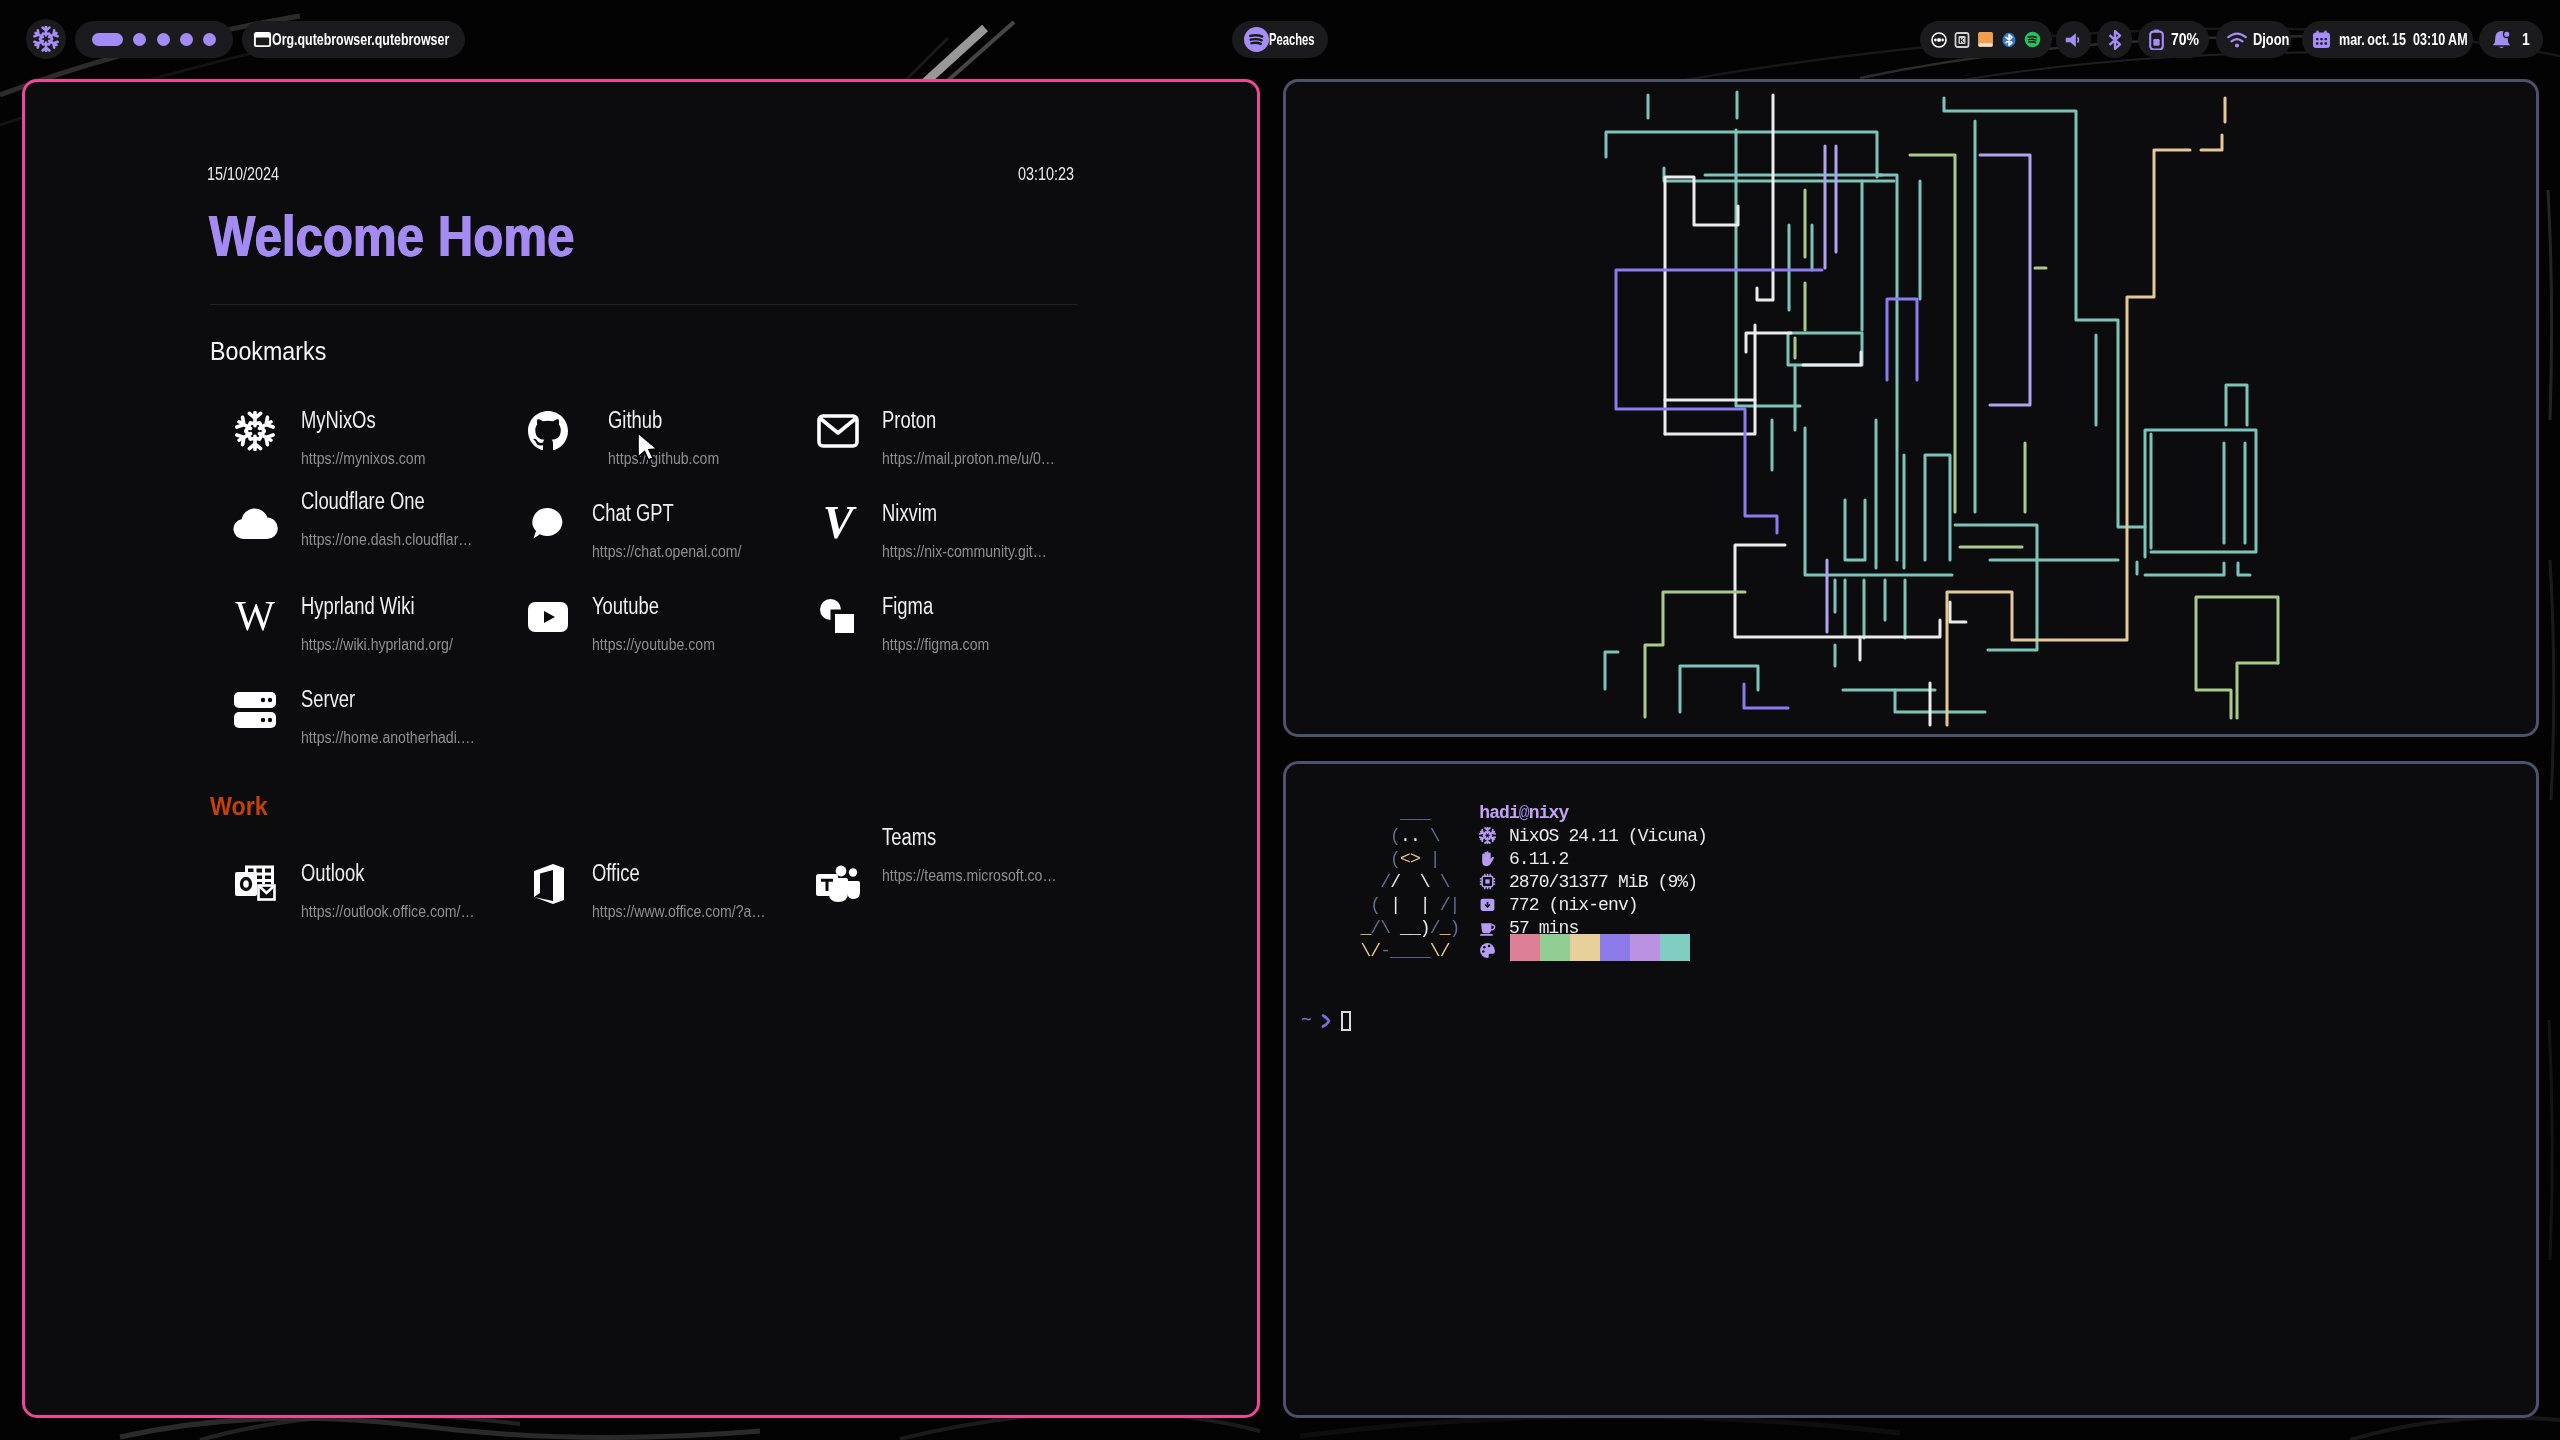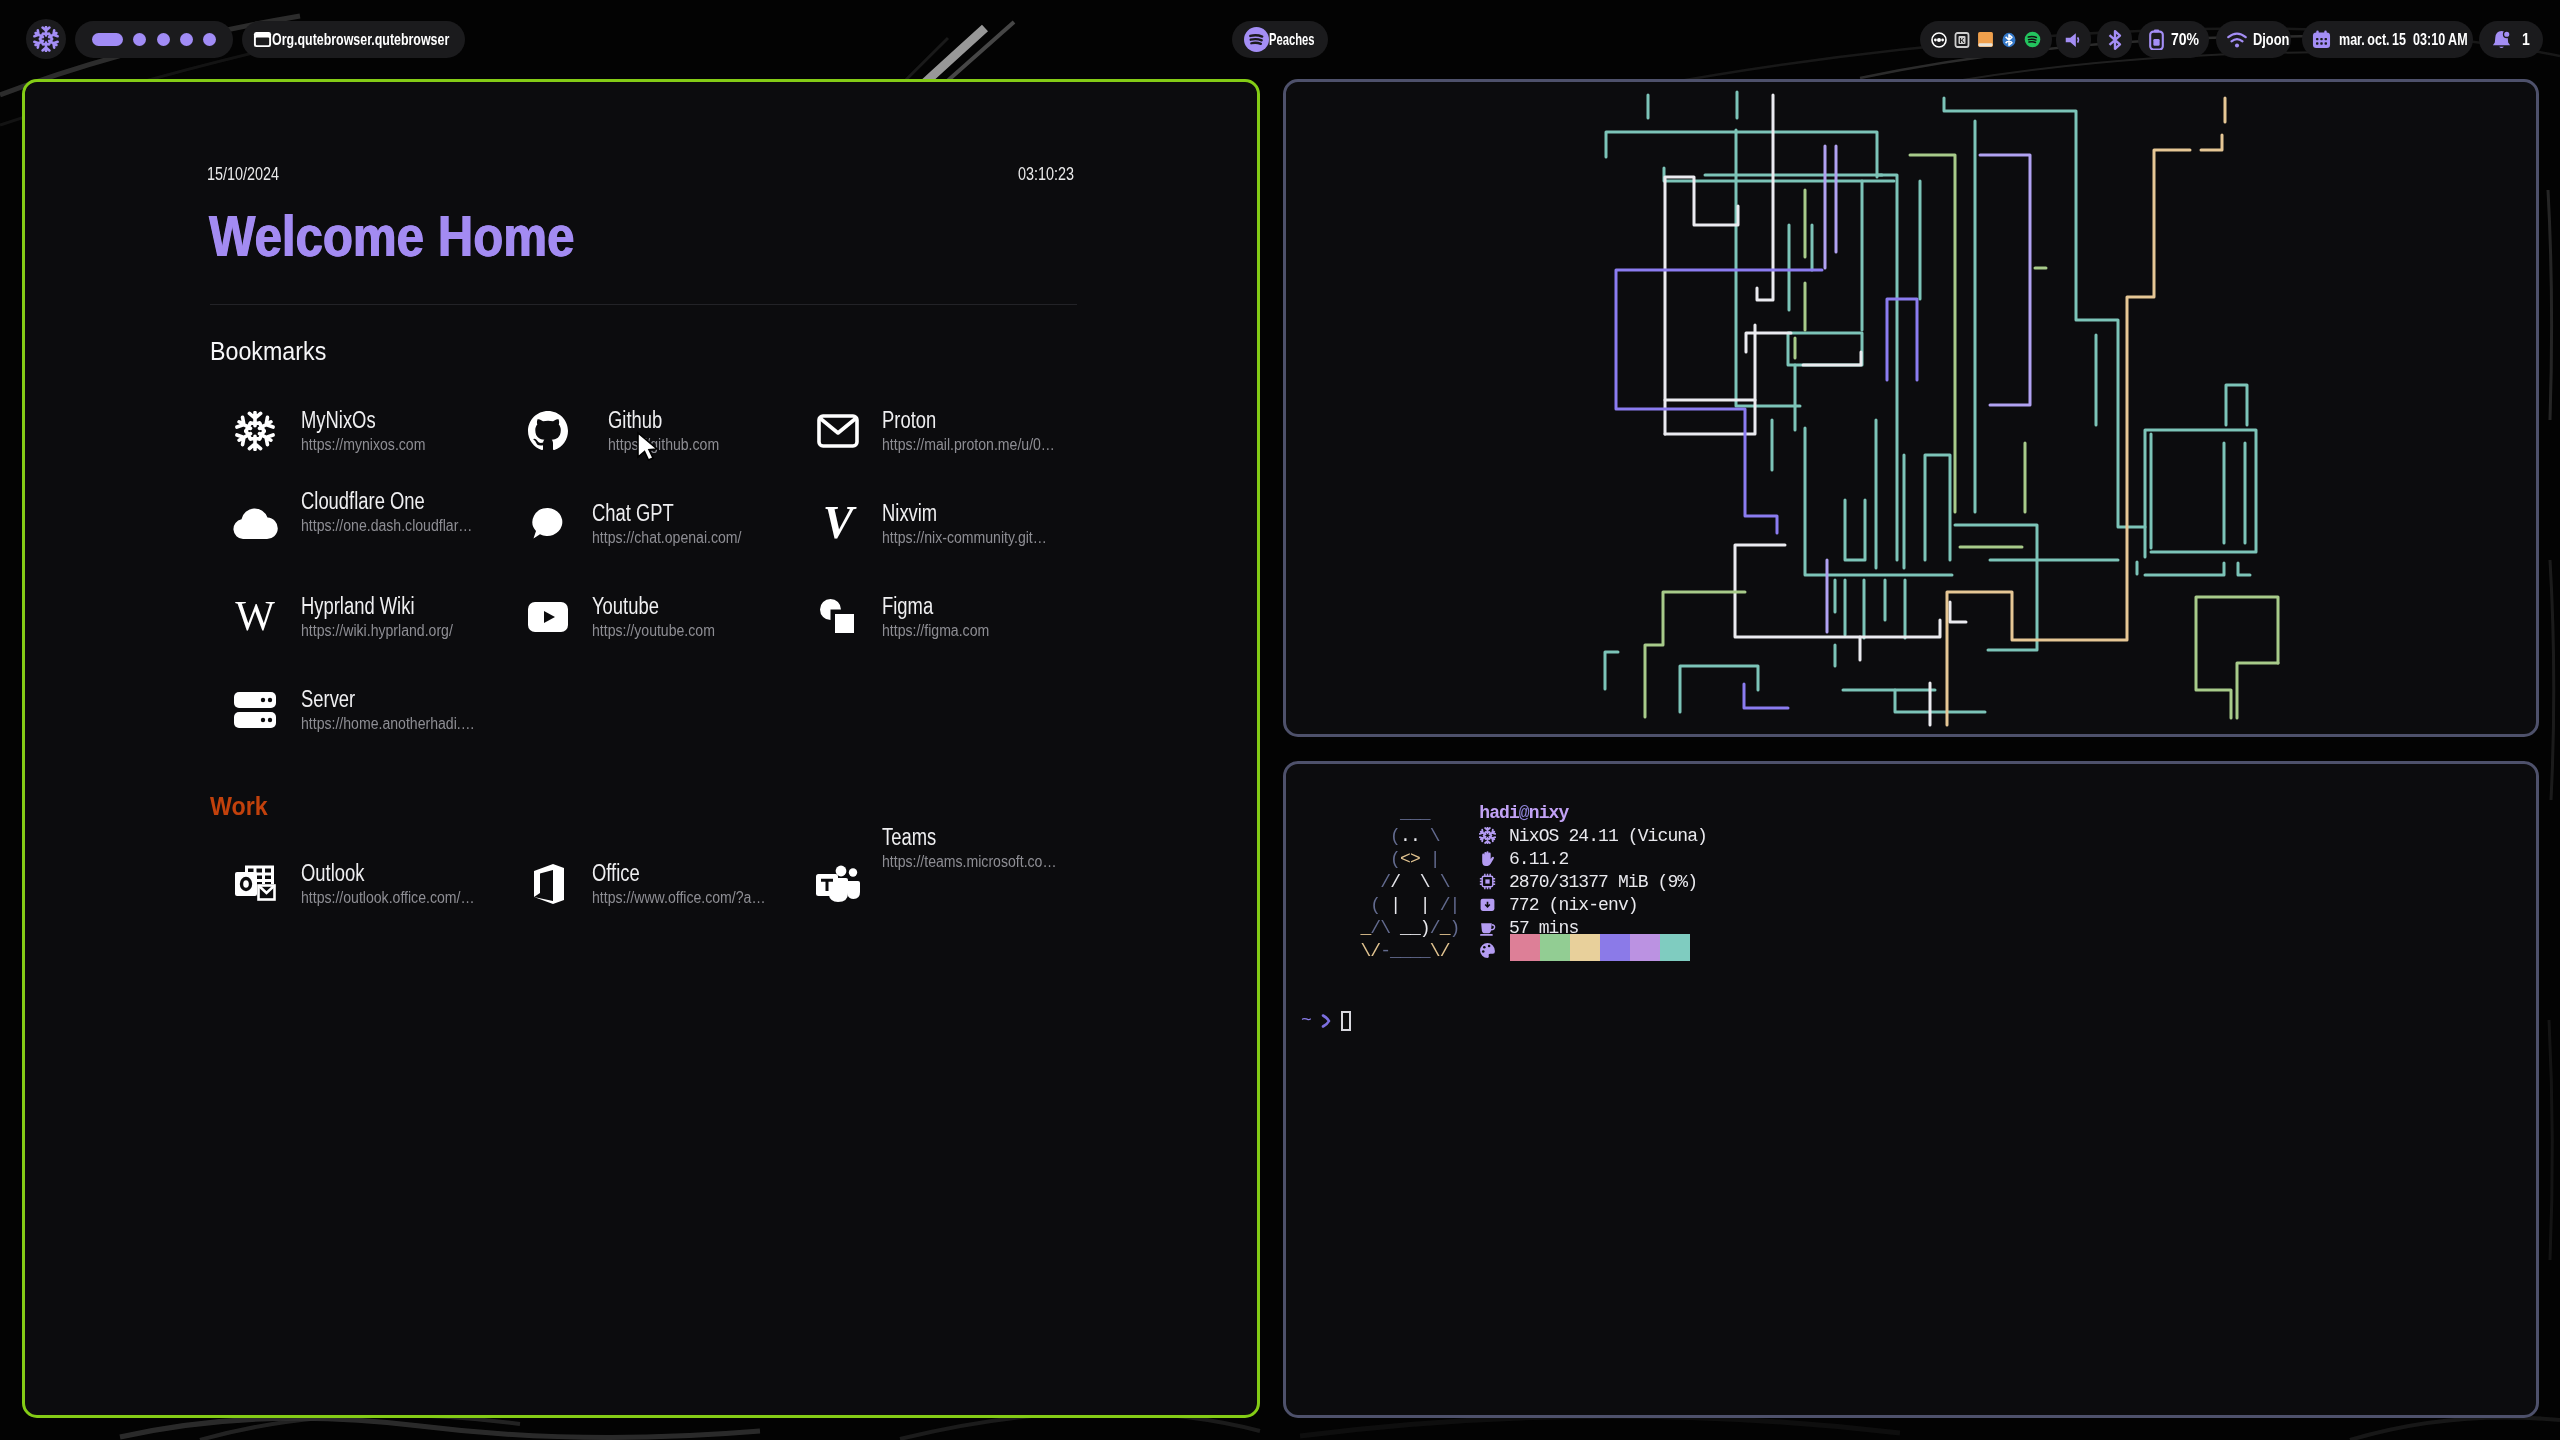"15/10/2024" div.win { border: 3px solid #84cc16 -> 3px solid #ec4899 }
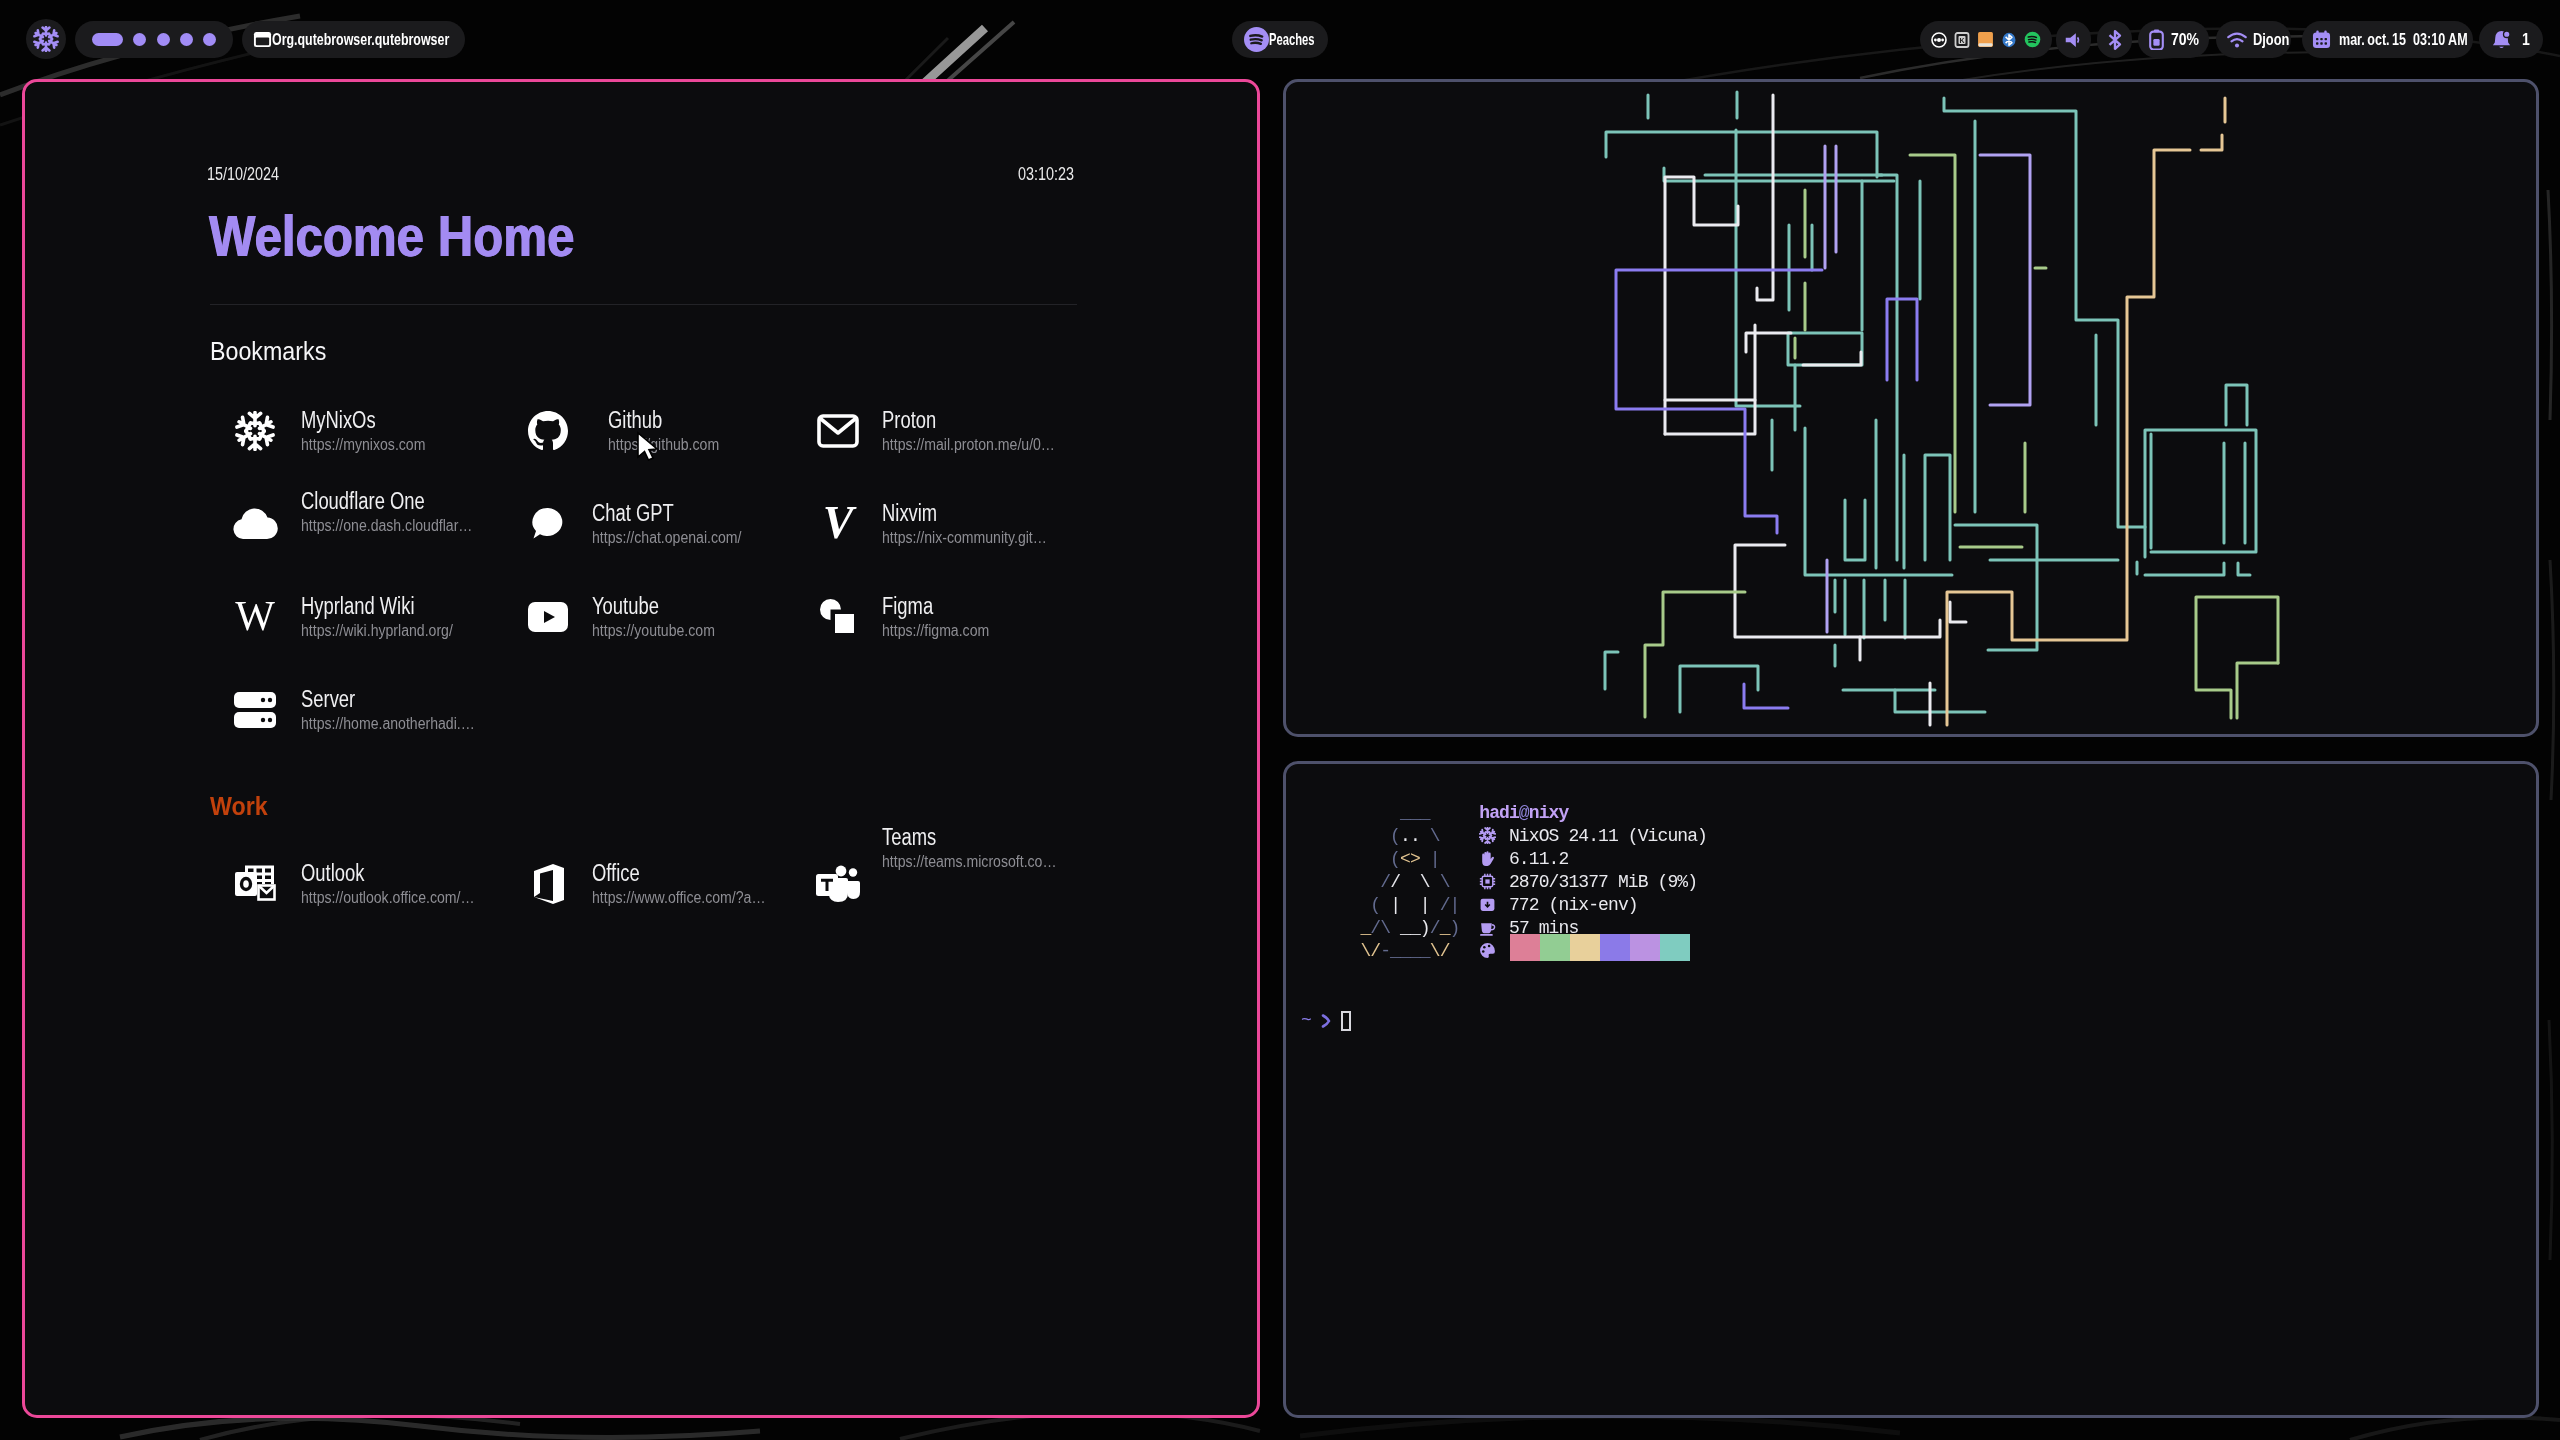"https://mynixos.com" .bmurl { margin-top: 5px -> 19px }
